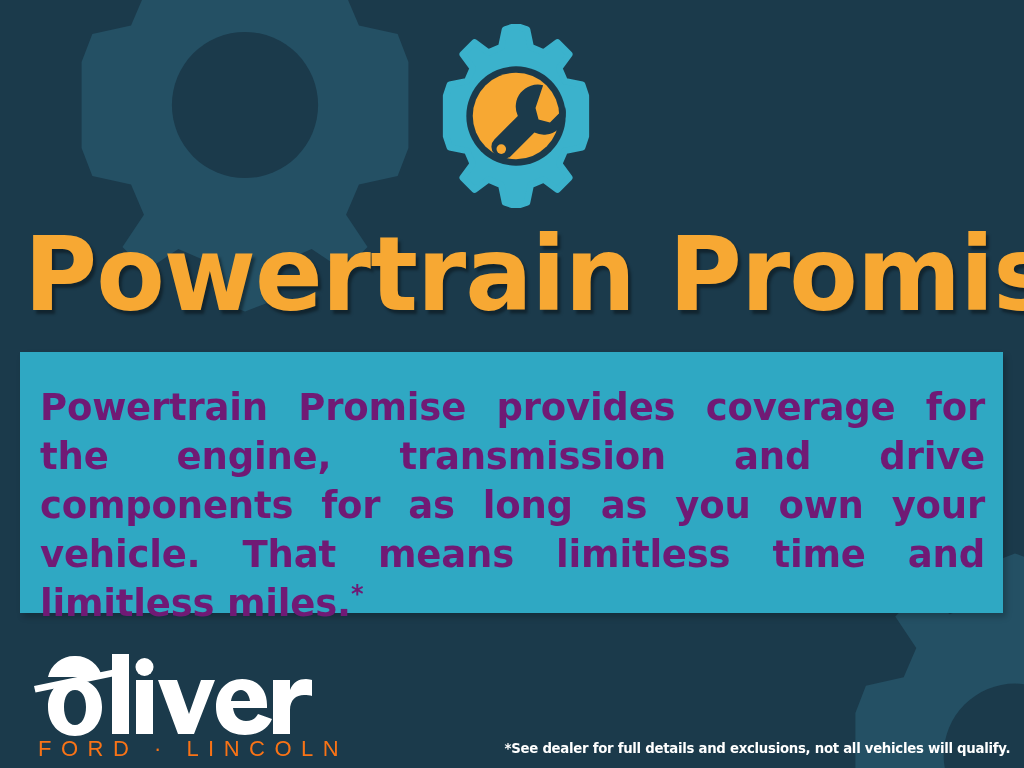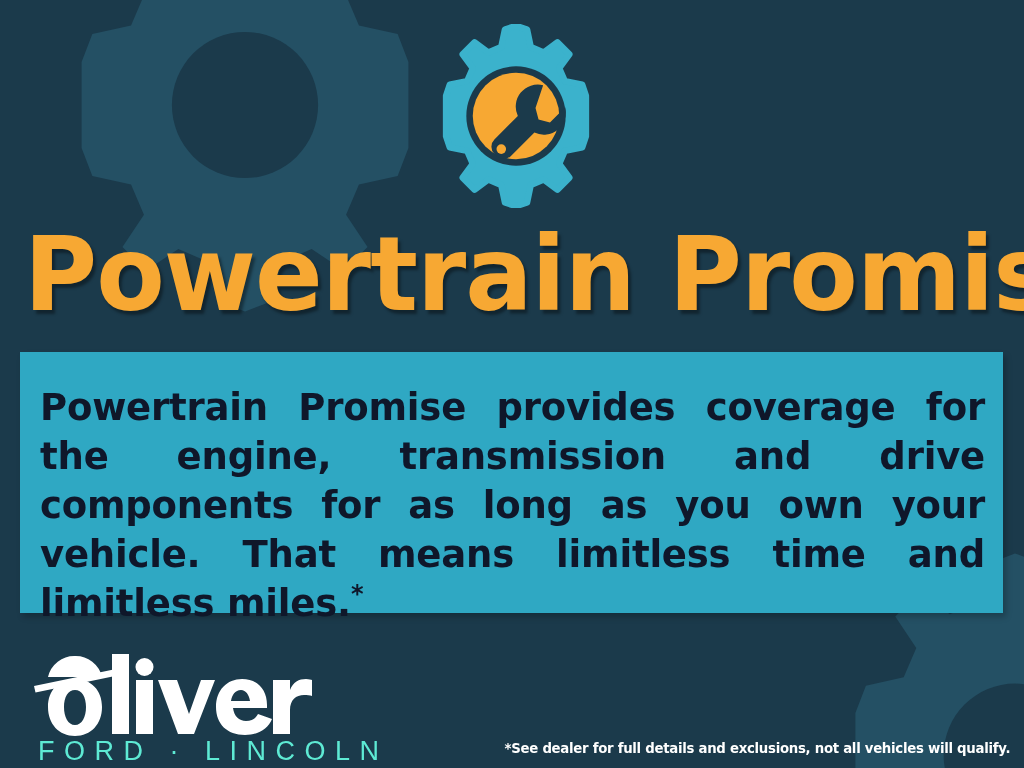"Powertrain Promise provides coverage for" #body-copy { color: #0f172a -> #701a75 }
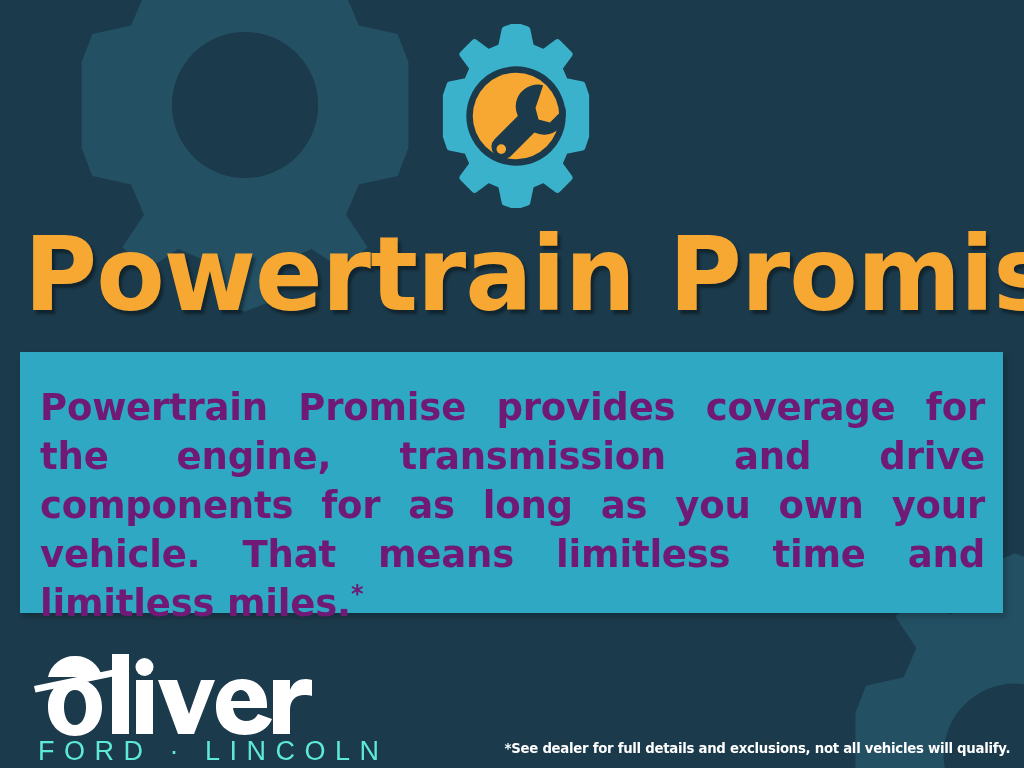"FORD · LINCOLN" #logo-sub { color: #5eead4 -> #f97316; font-size: 27px -> 22px }
